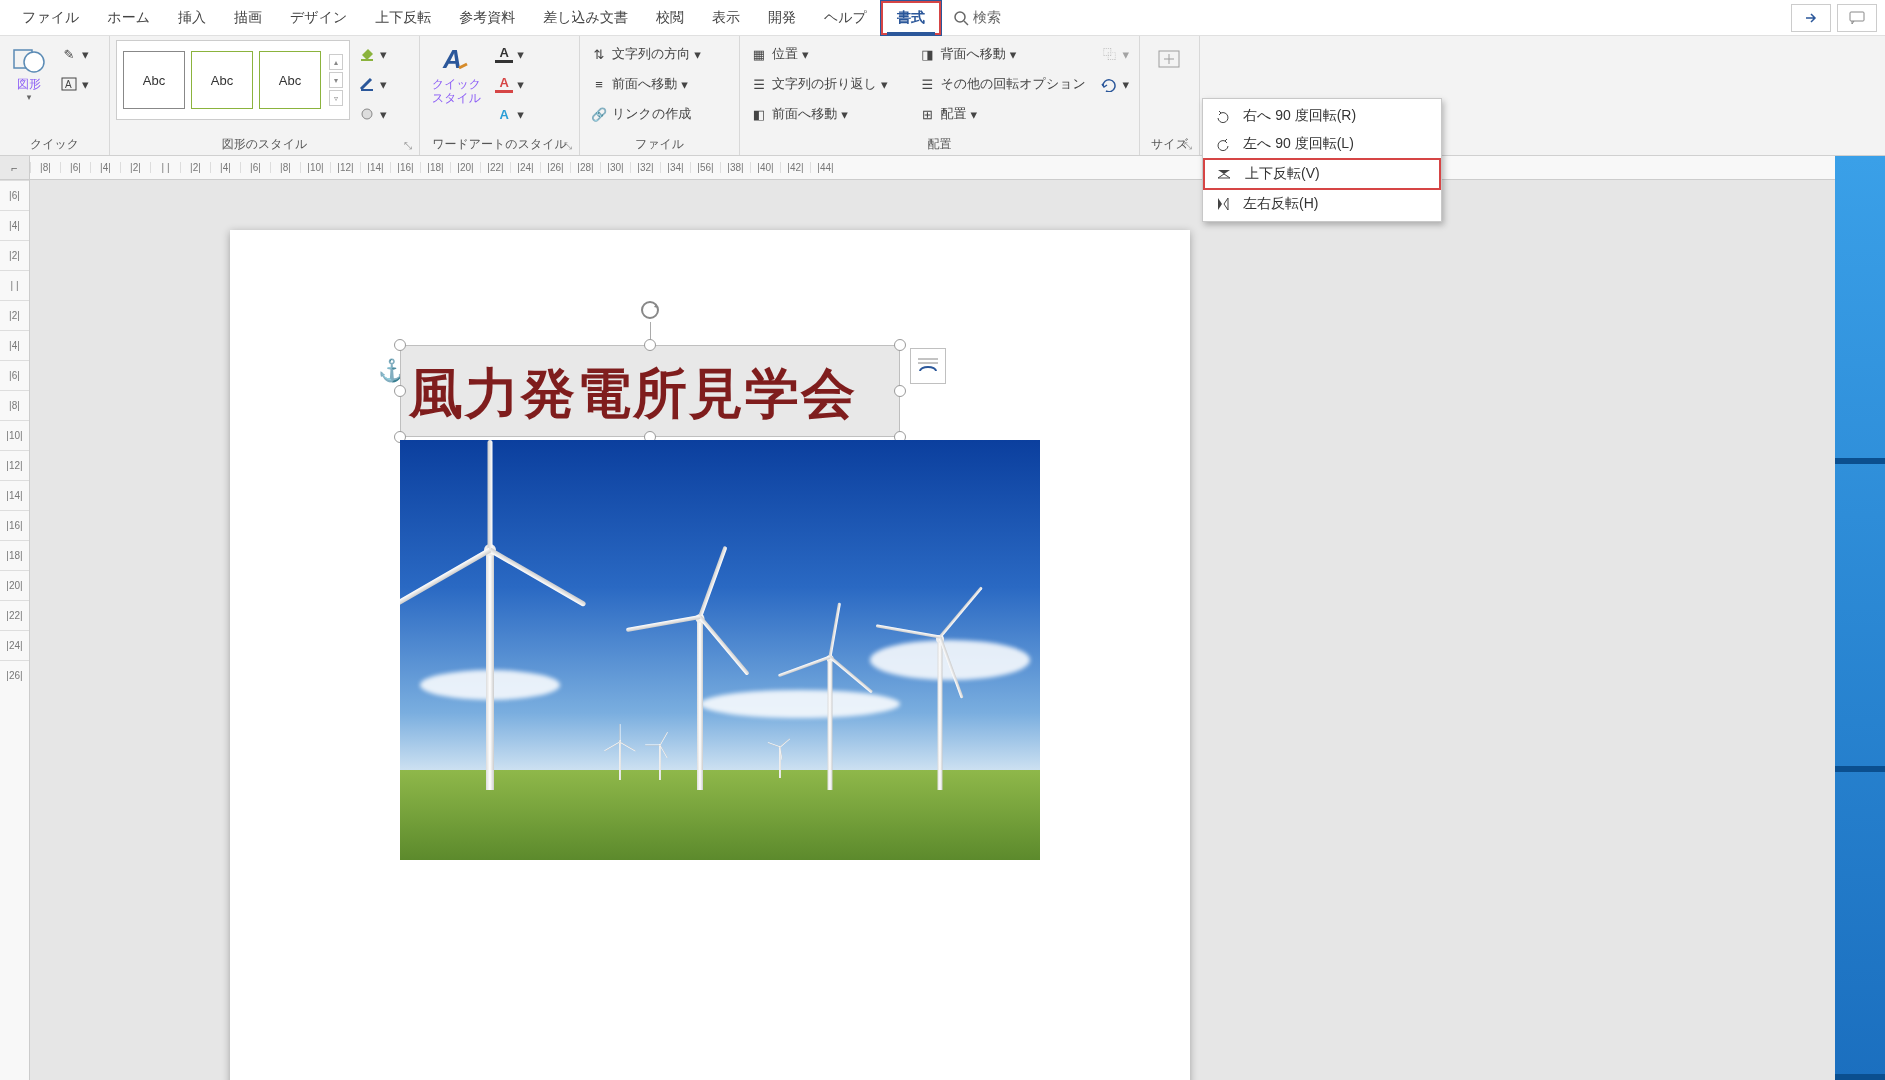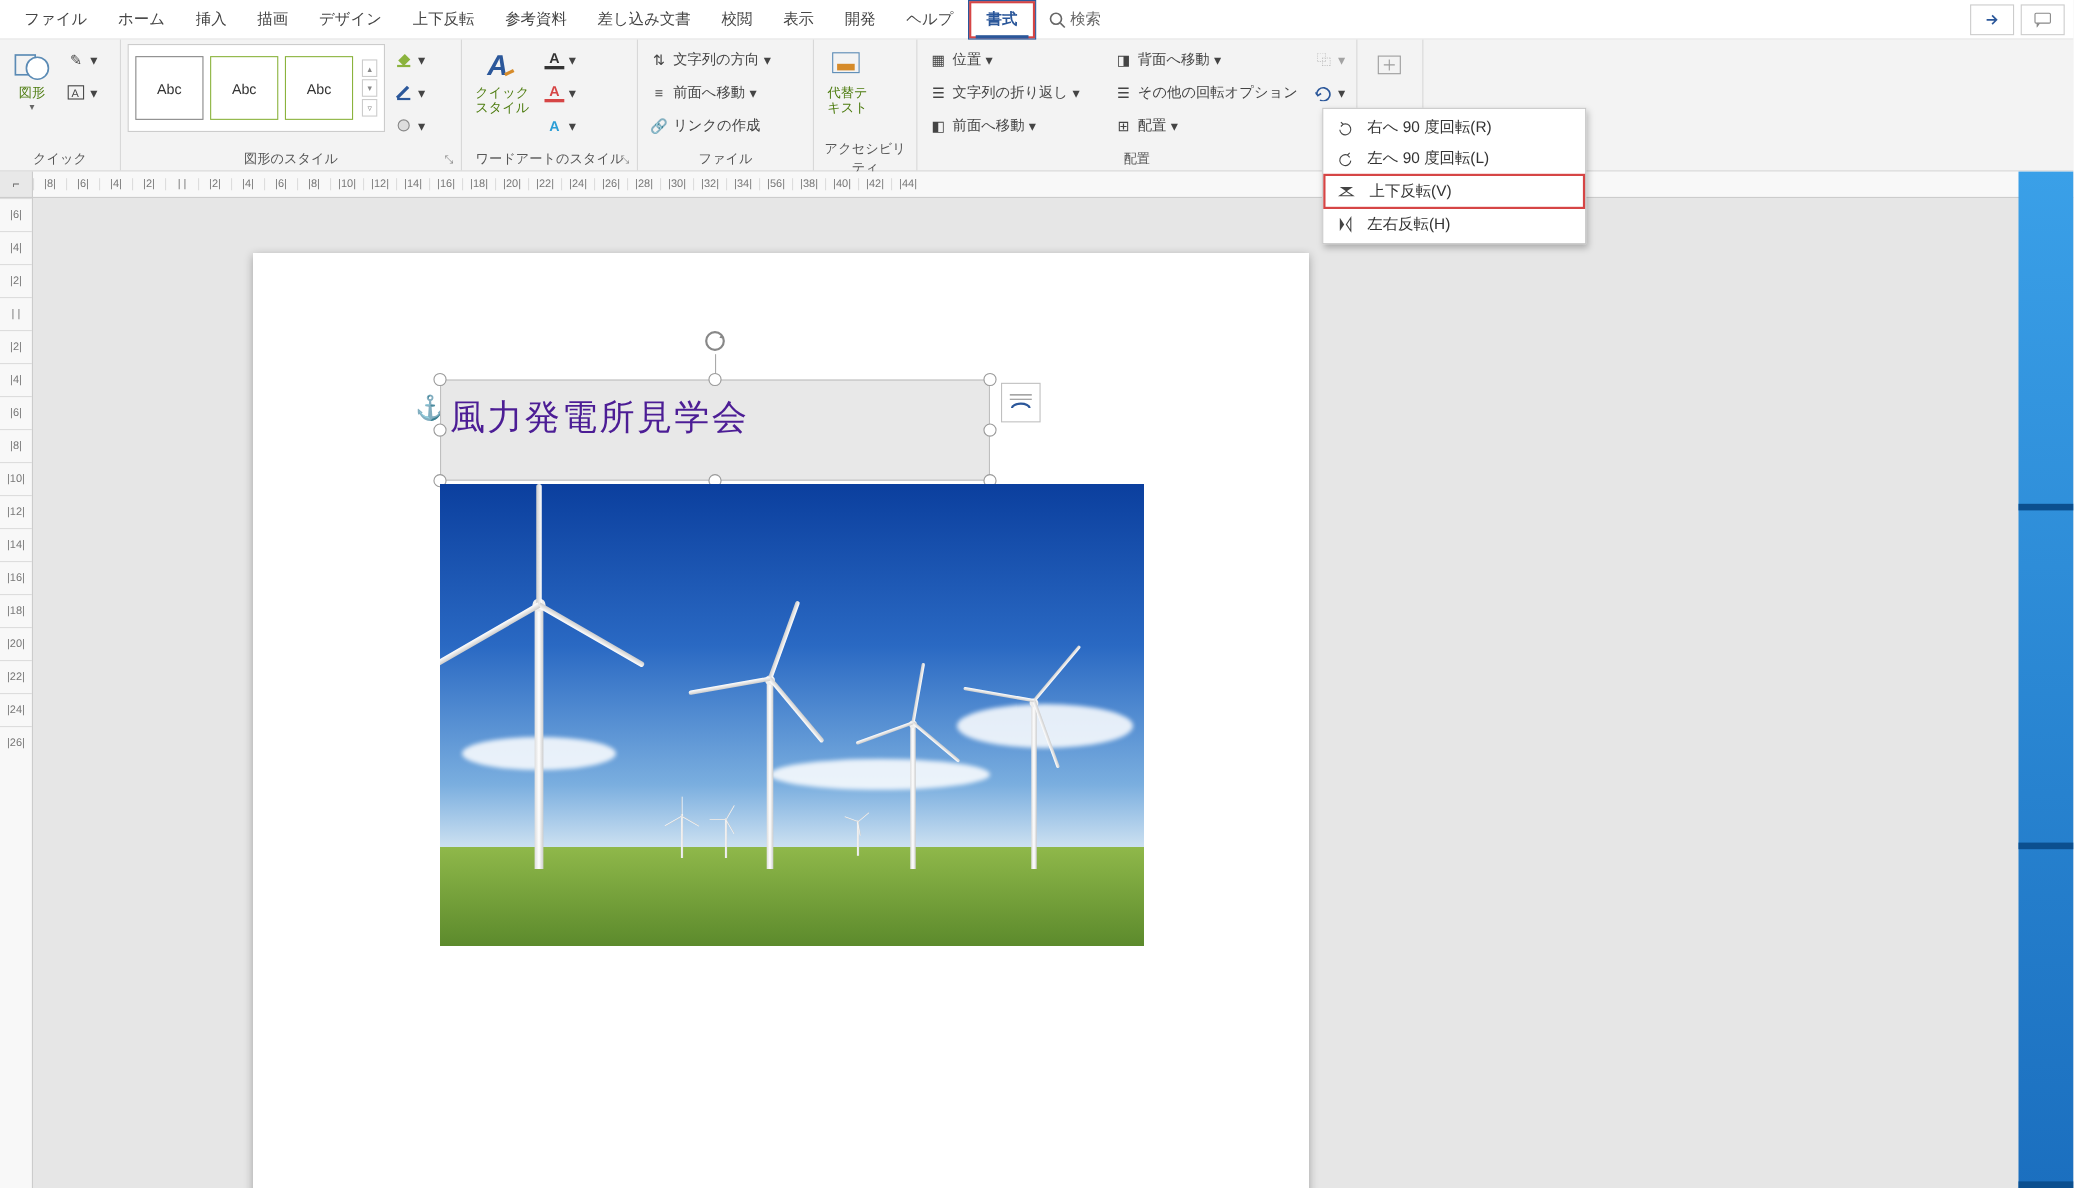"図形" .vbtn .lbl { color: #4d7c0f -> #8b5cf6 }
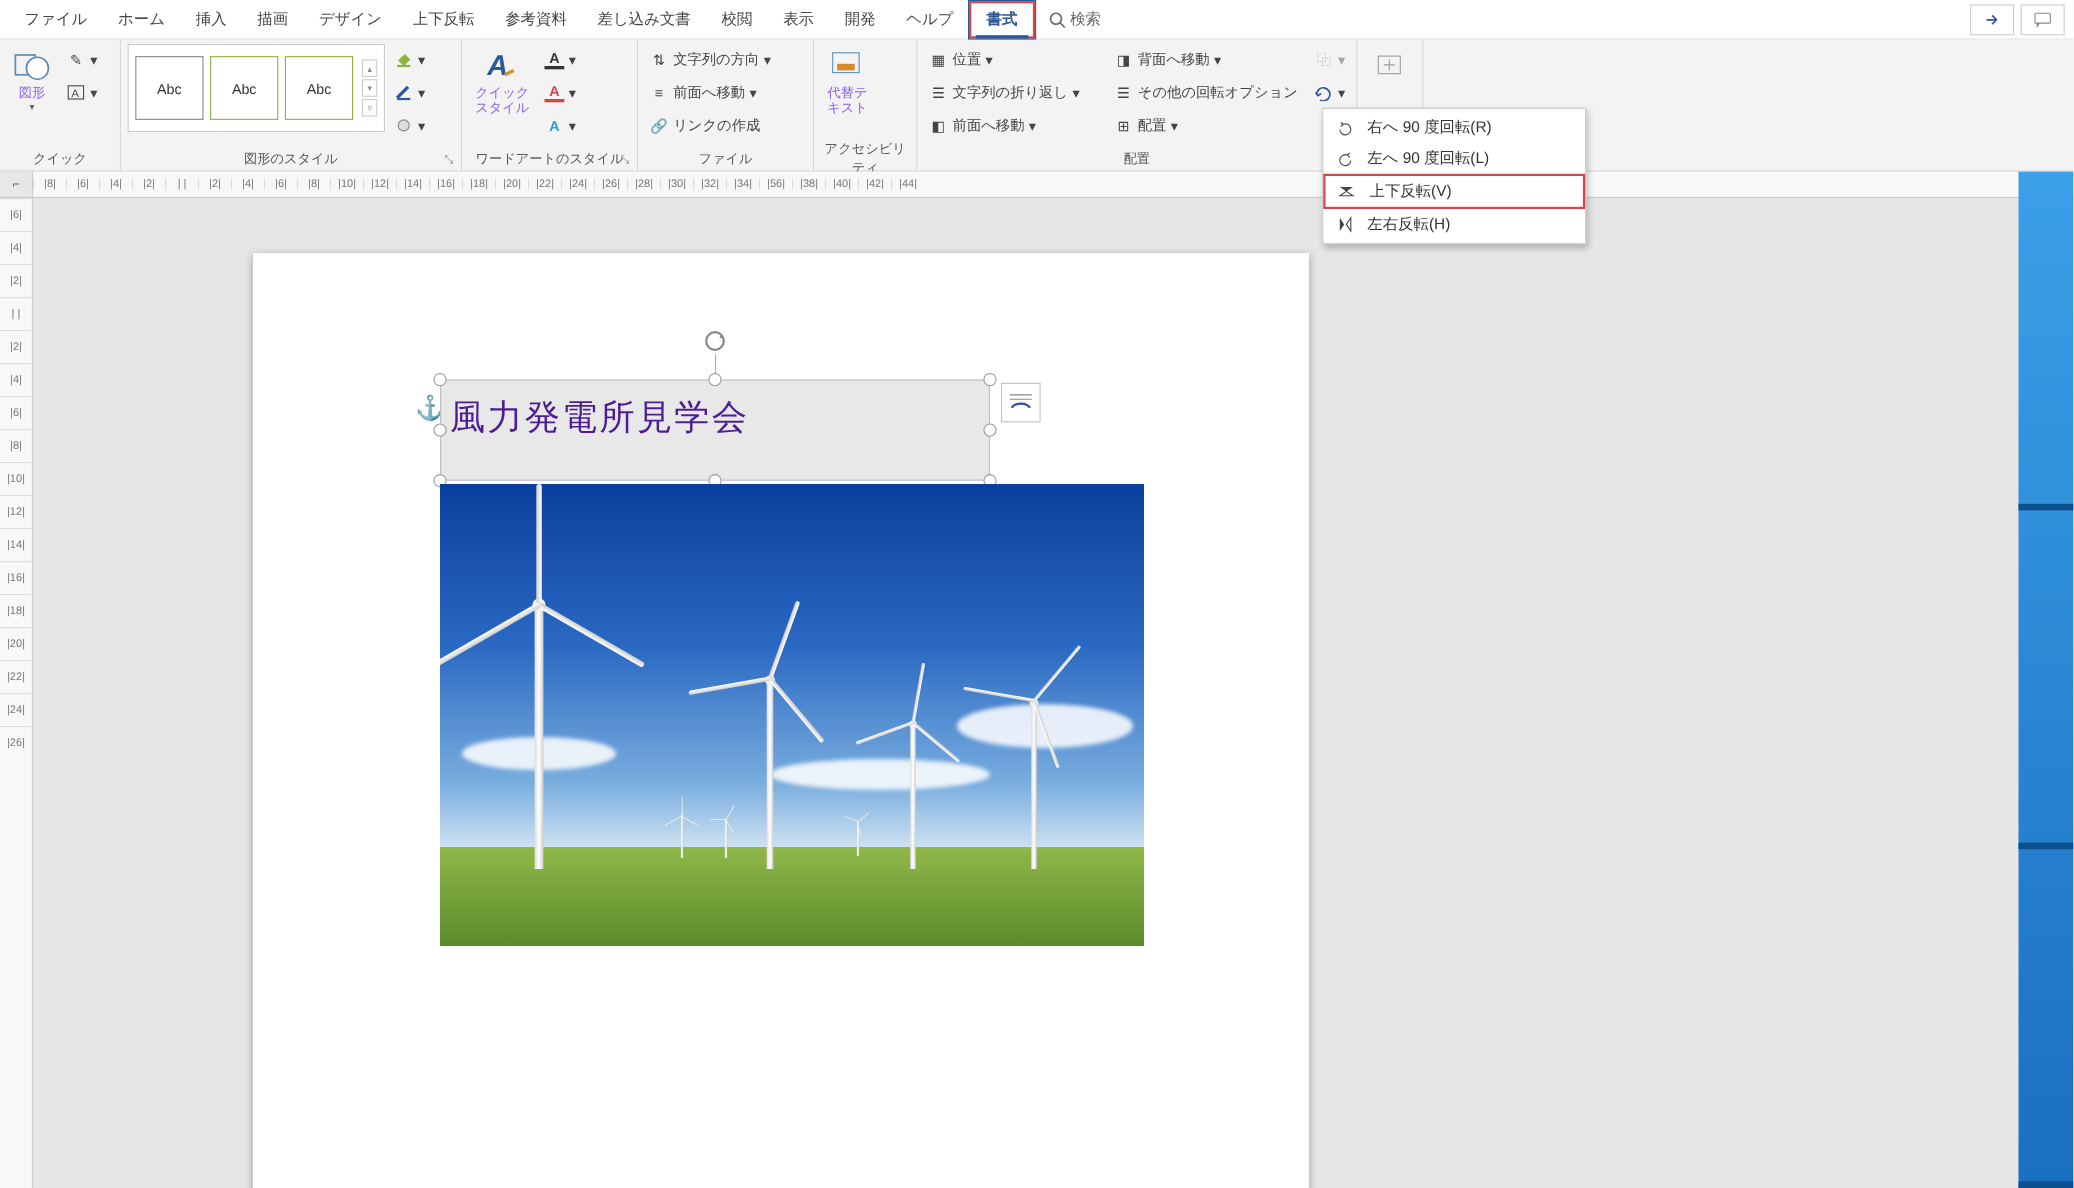"代替テ" div.group { html: <div> <div> <div> <span> <svg> <rect></rect> <rect></rect> </svg> </span> <span>代替テ キスト</span> </div> </div> <div>アクセシビリティ</div> </div> -> none }
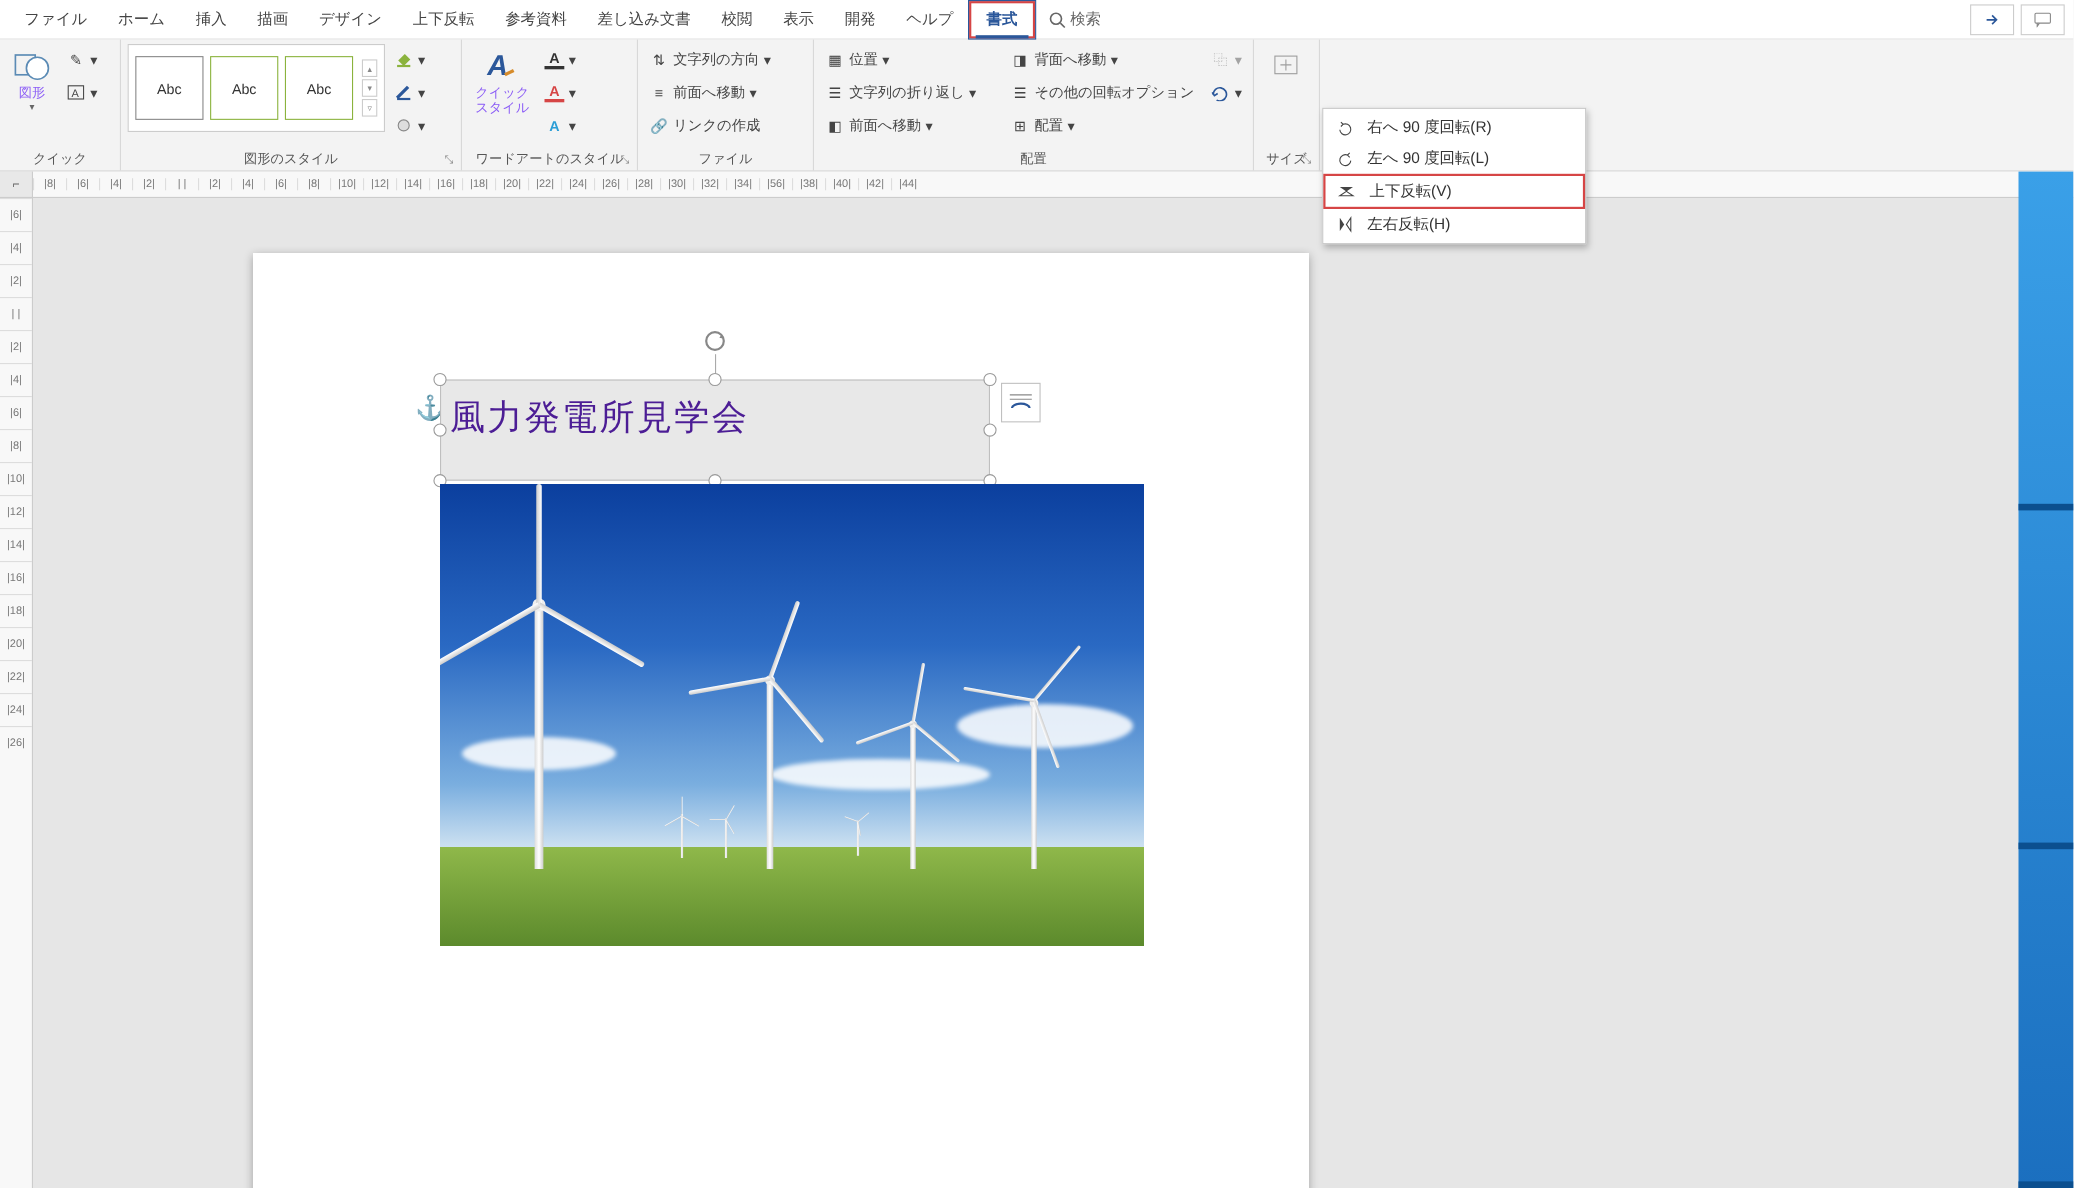"風力発電所見学会" .sel-text { color: #4c1d95 -> #7f1d1d; font-size: 32px -> 54px; font-weight: normal -> bold }
